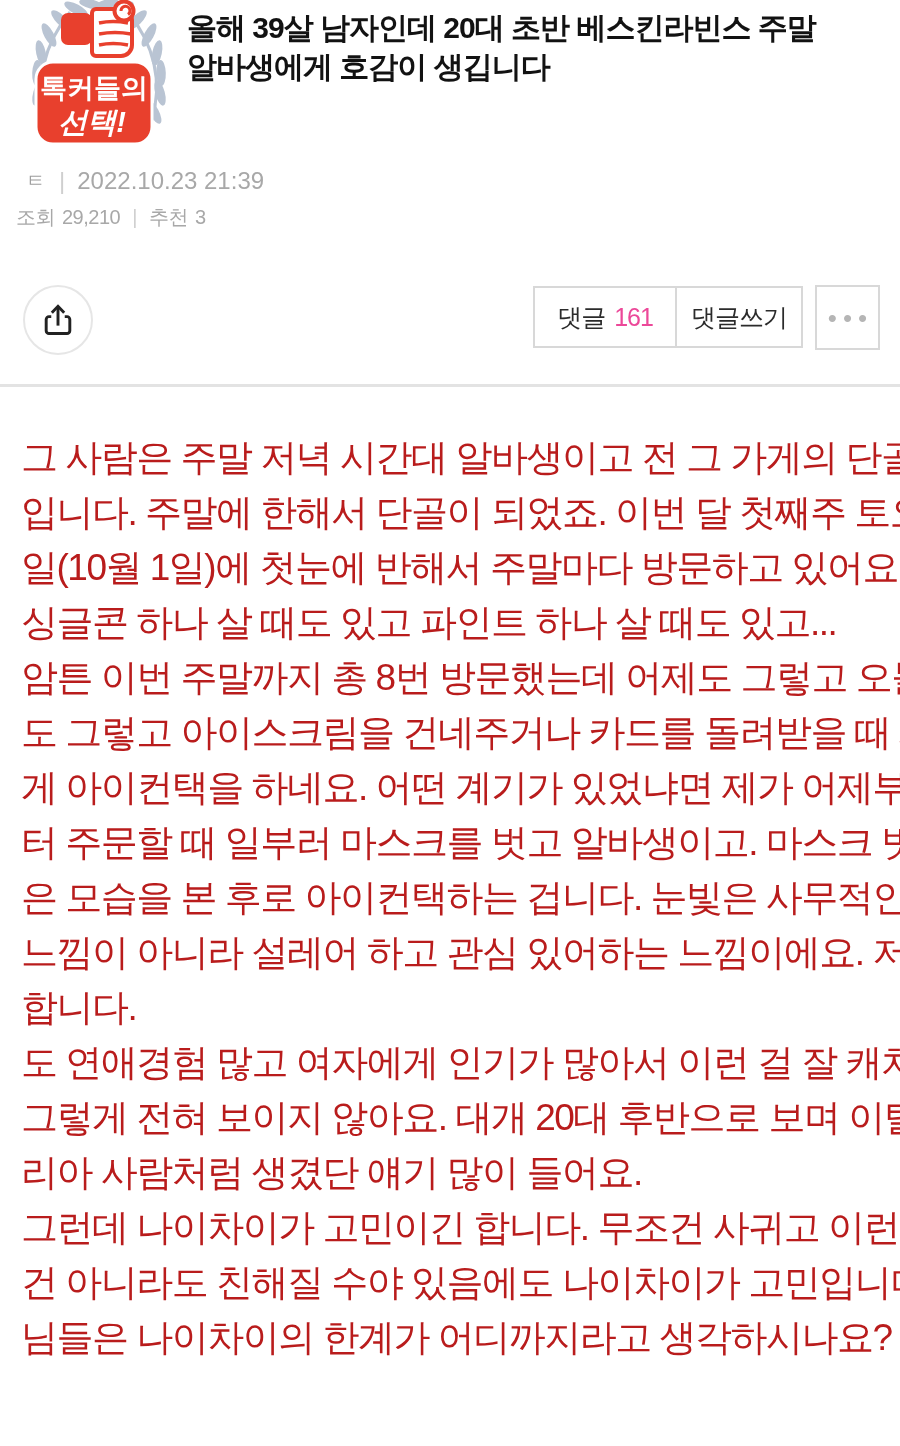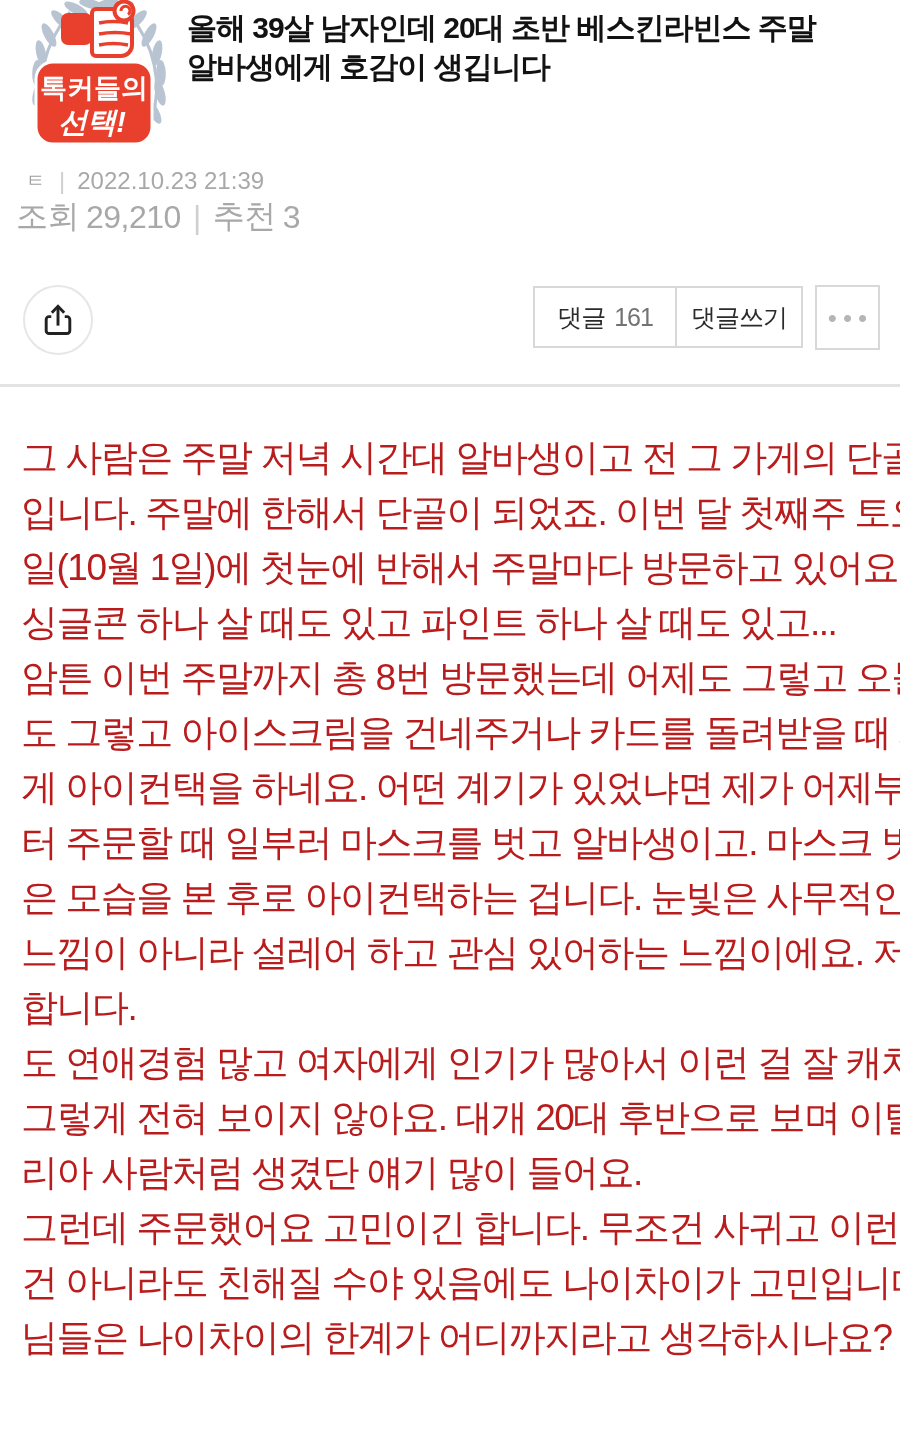"조회" .meta2 { font-size: 32px -> 20px }
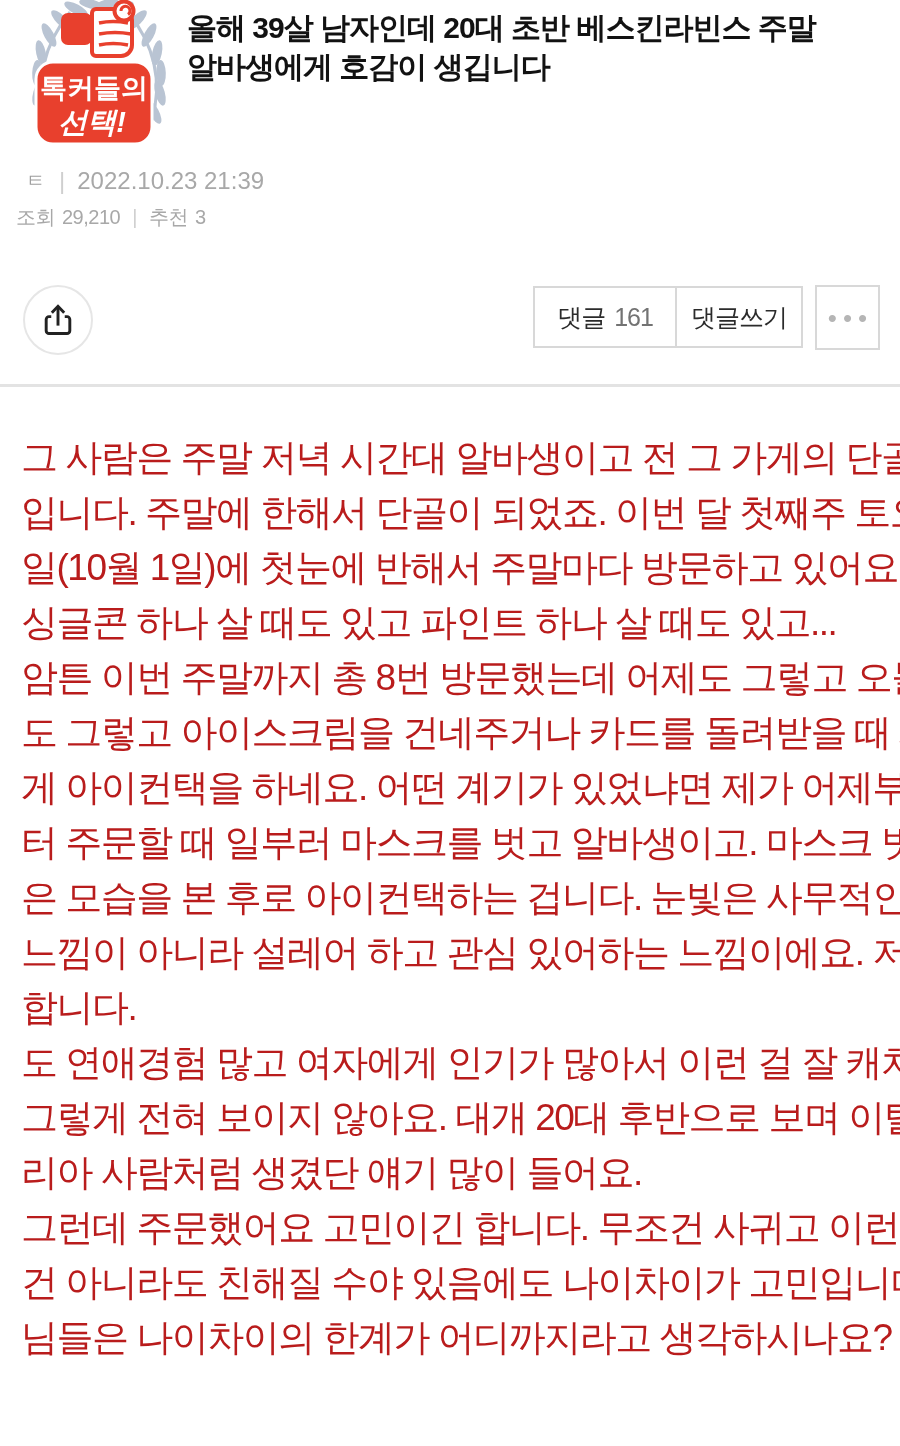"161" .btn-comments .count { color: #737373 -> #ec4899 }
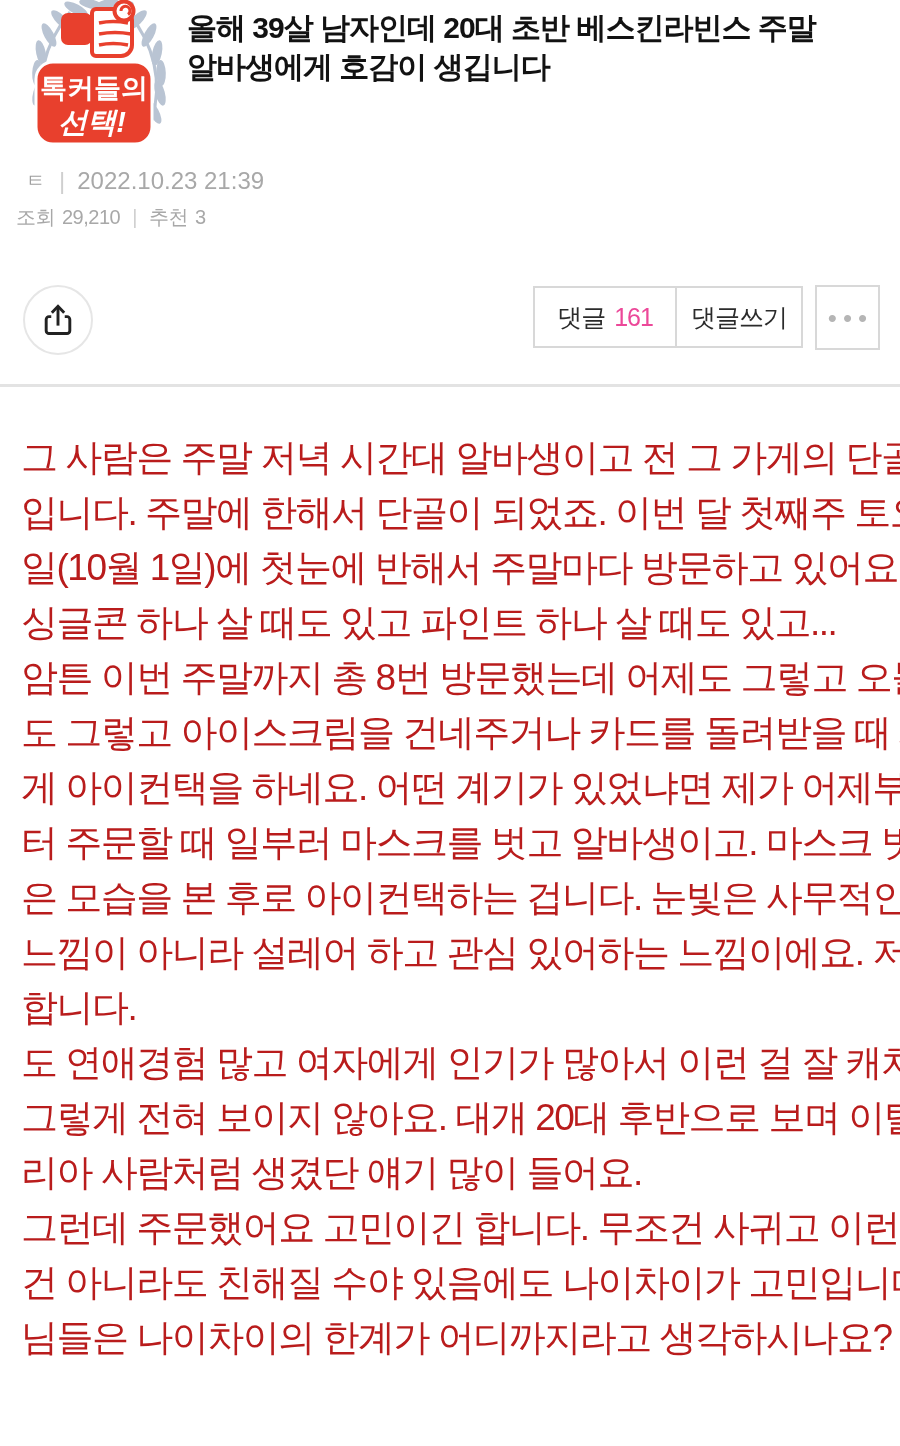"그런데 주문했어요 고민이긴 합니다. 무조건" div.body-line { text: 주문했어요 -> 나이차이가 }
